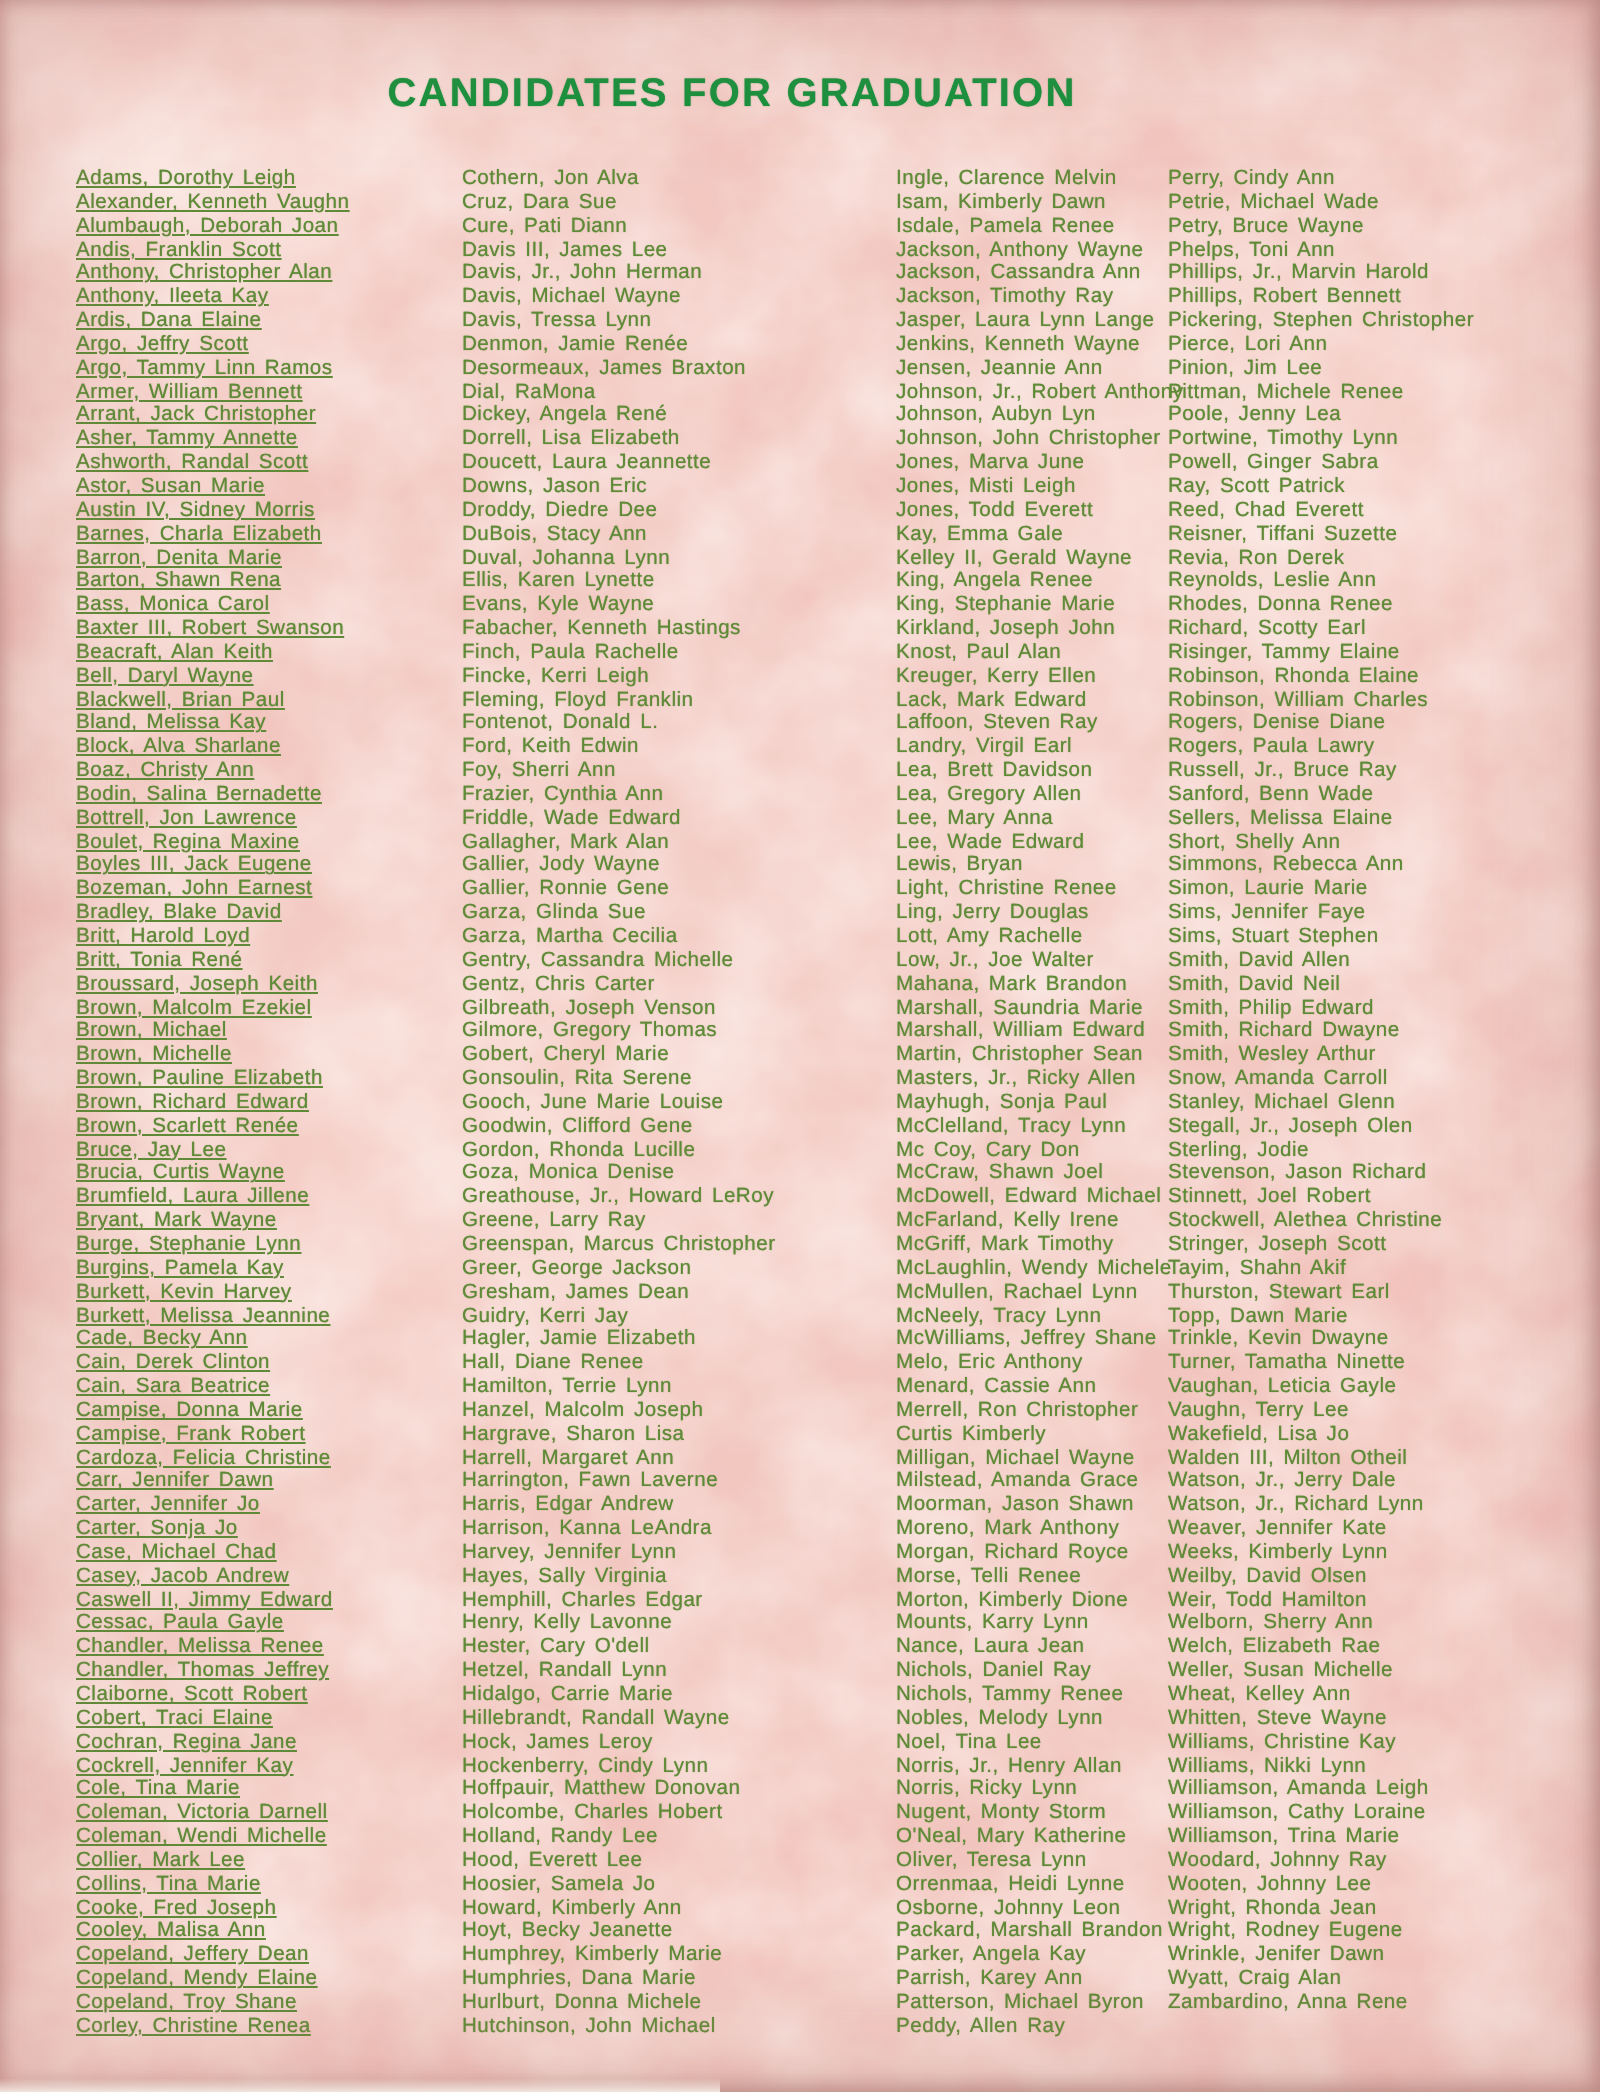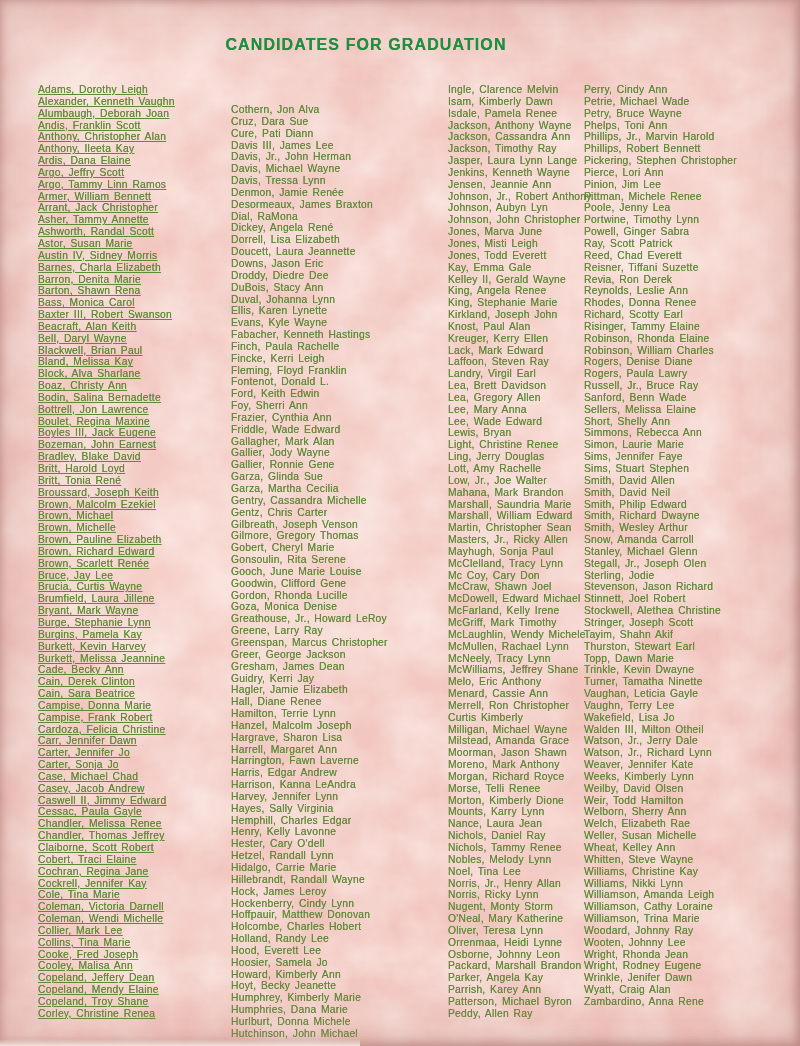"CANDIDATES FOR GRADUATION" h1.title { font-size: 16px -> 20px }
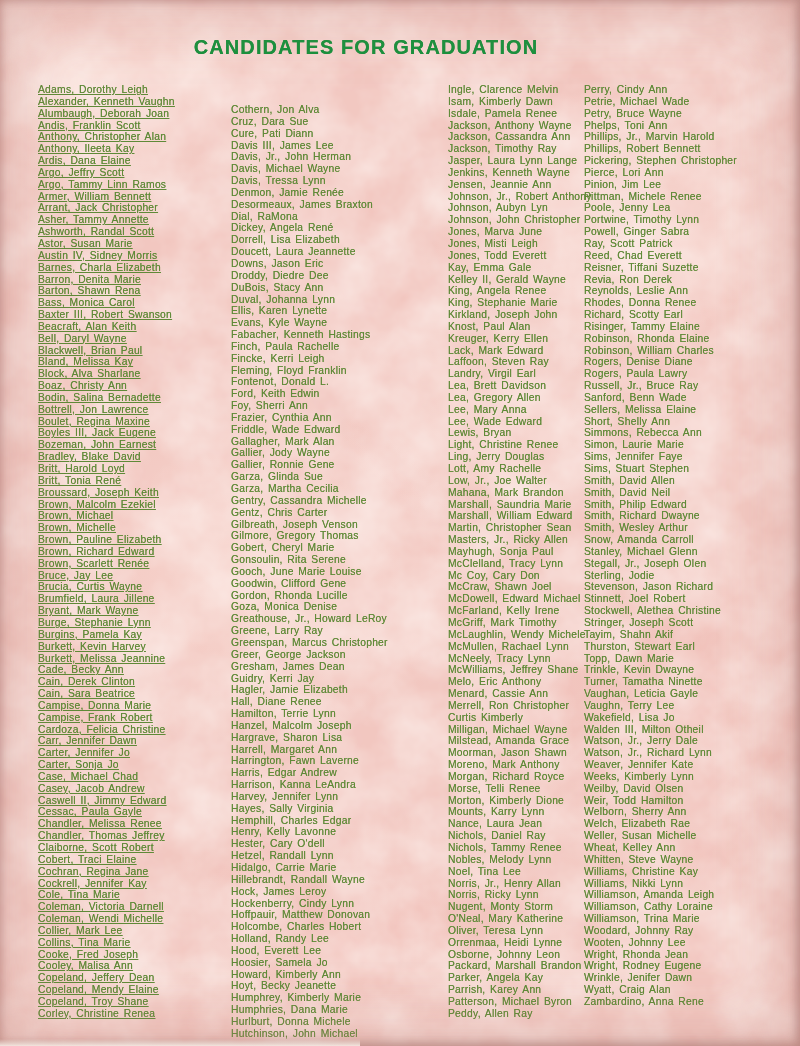"Cothern, Jon Alva" .col-2 { margin-top: 20px -> none }
